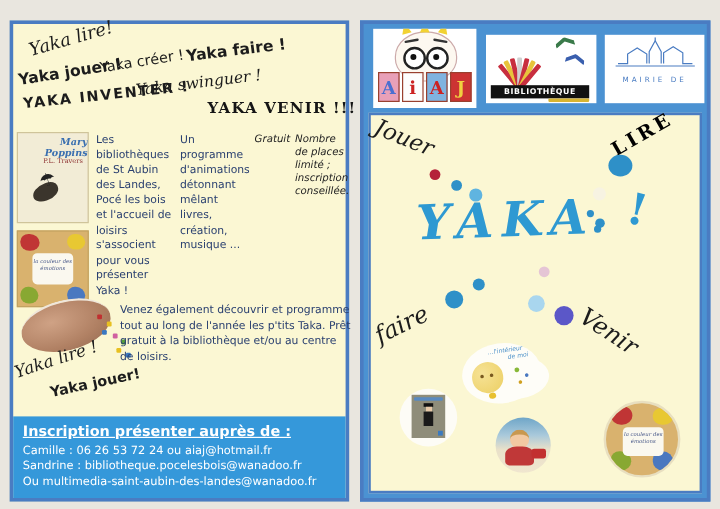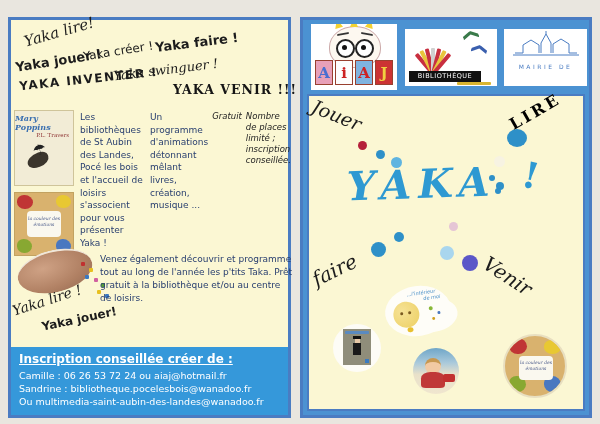"BIBLIOTHÈQUE" #biblio-banner { font-weight: normal -> bold; width: 72px -> 82px }
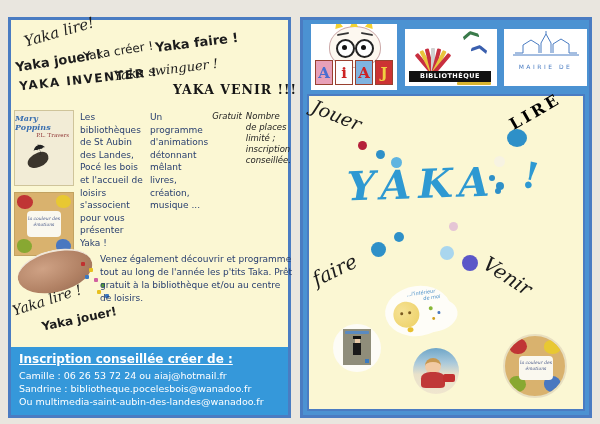"Mary Poppins" .mary-title { text-align: left -> right }
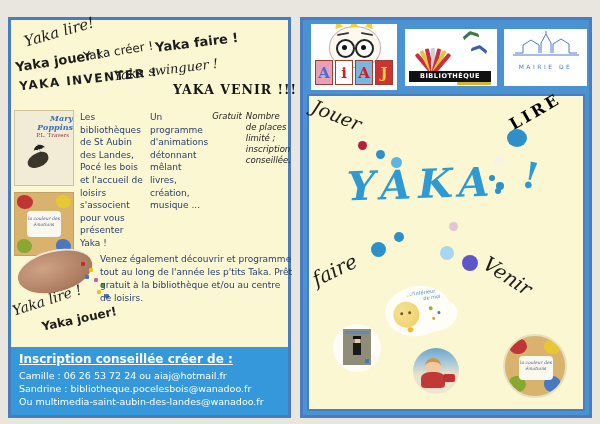"Inscription conseillée créer de :" div { text: conseillée créer -> présenter auprès }
